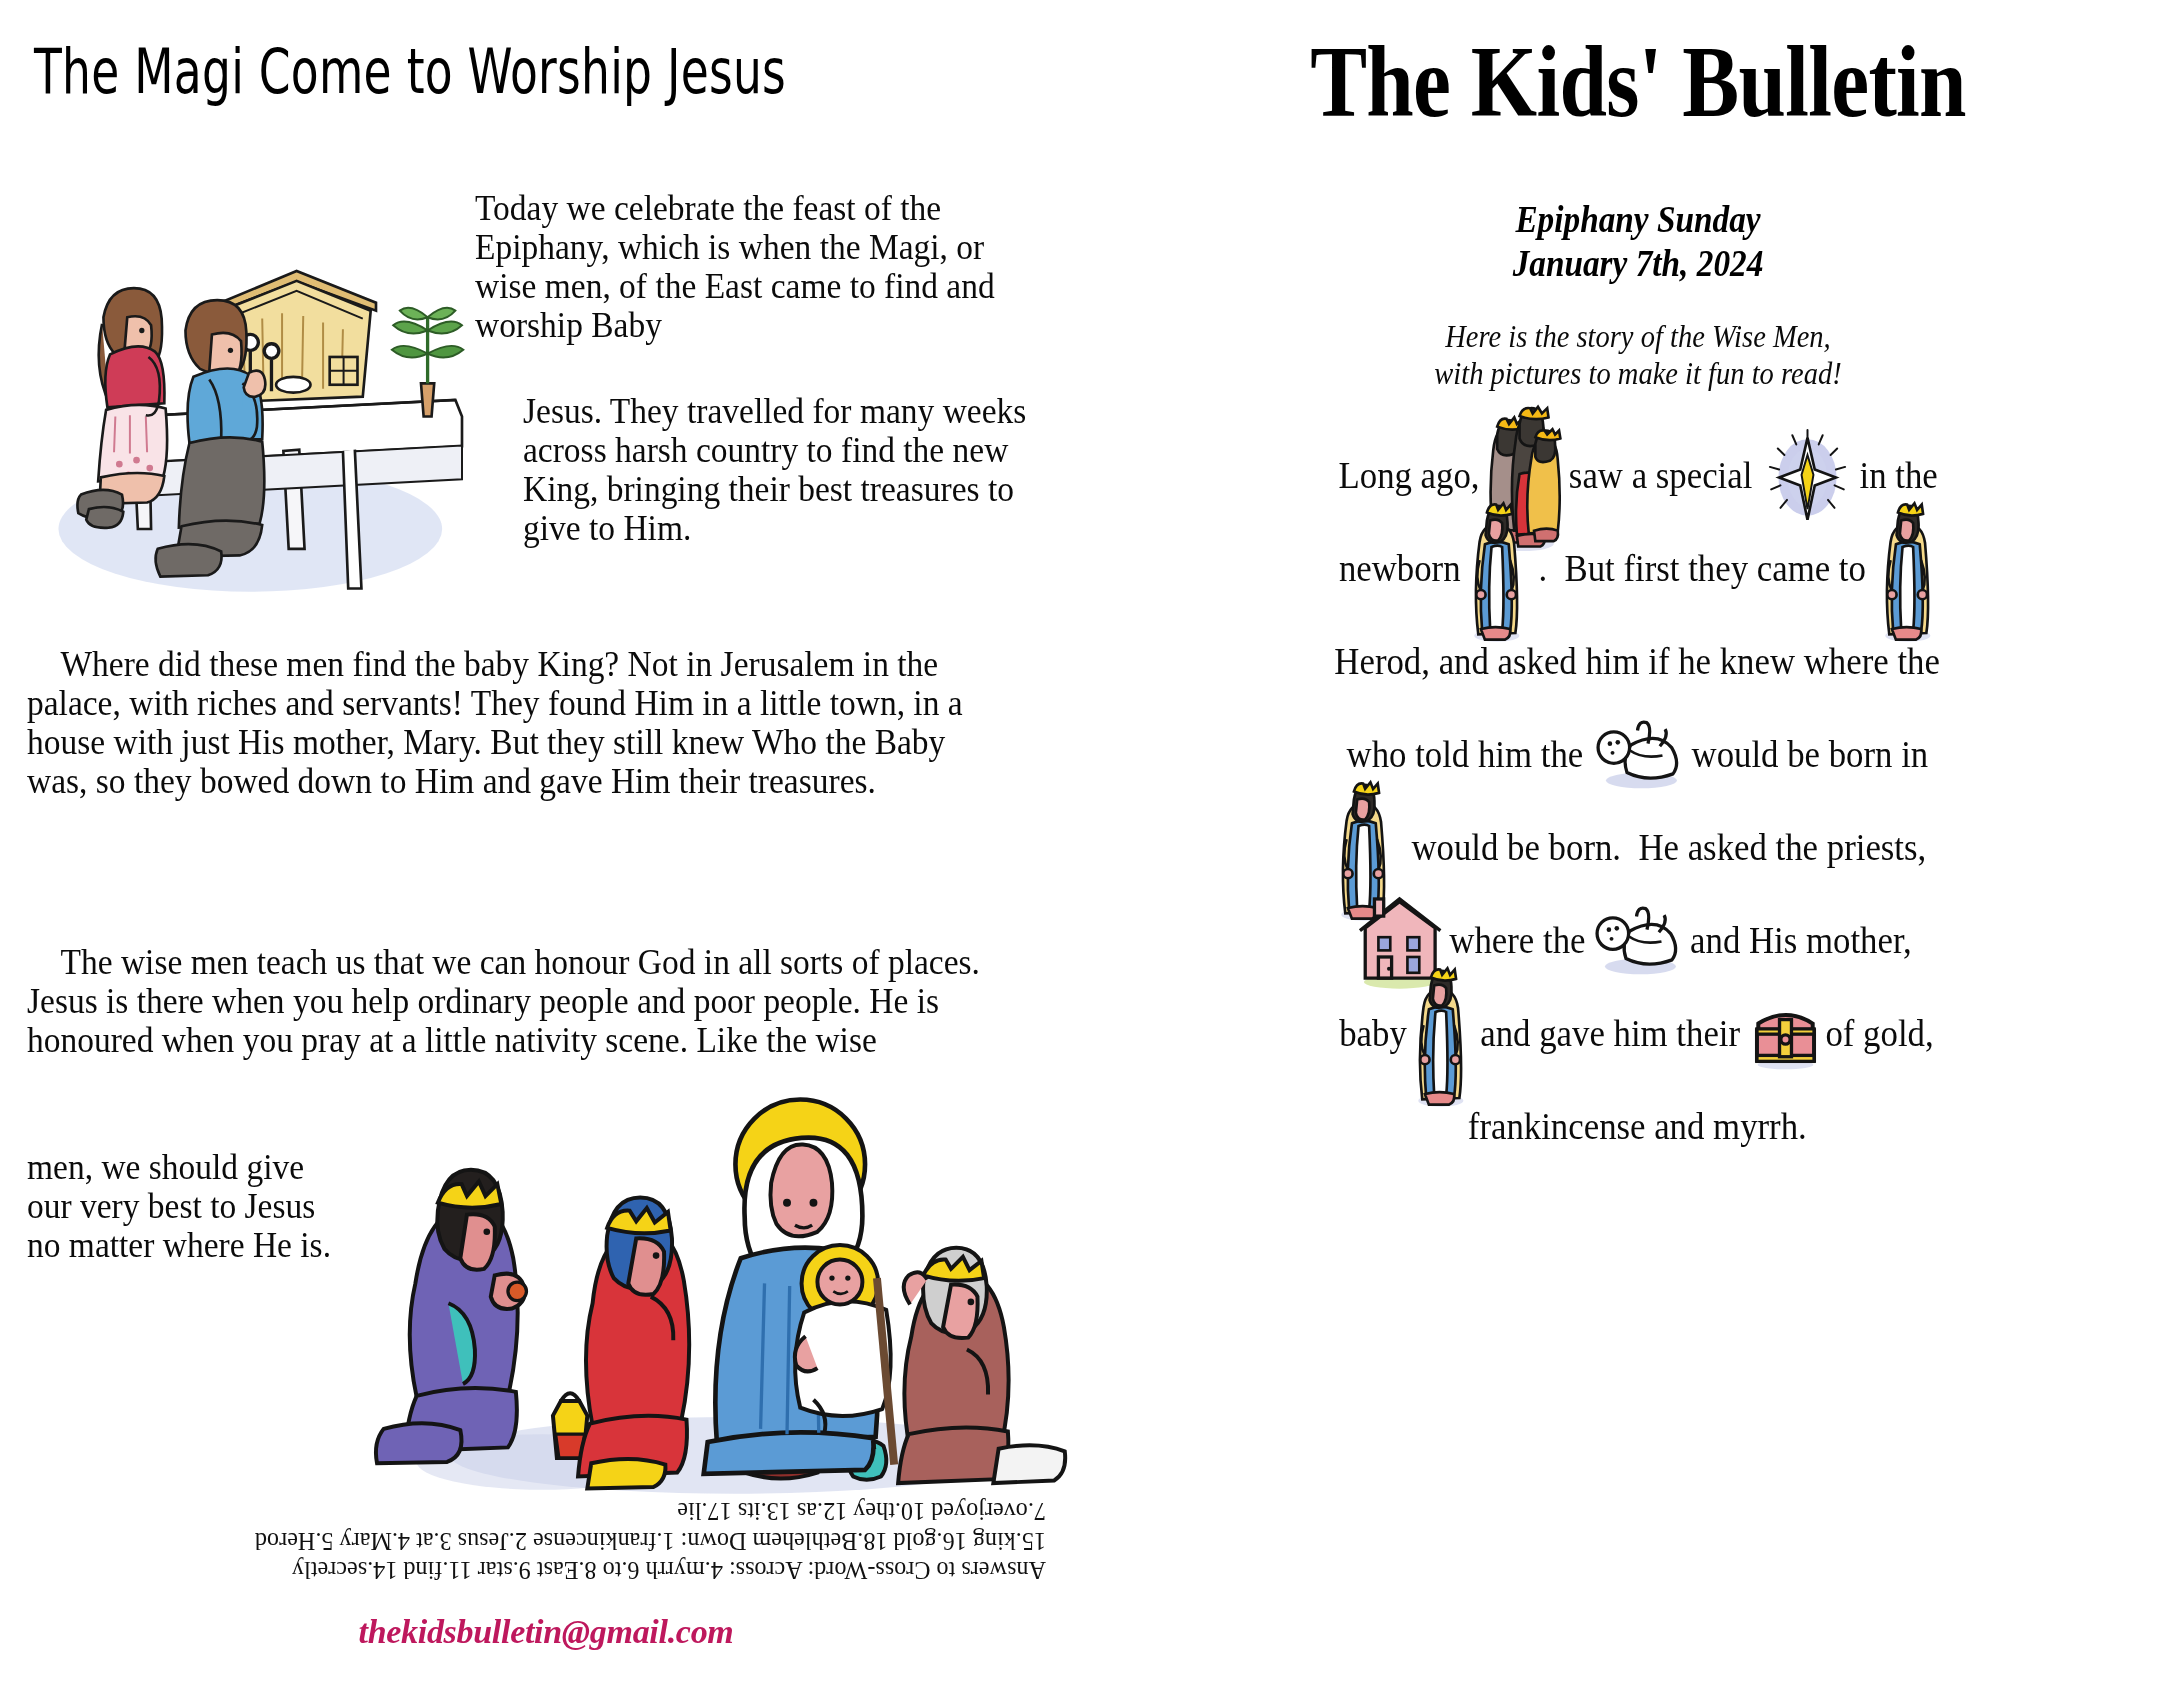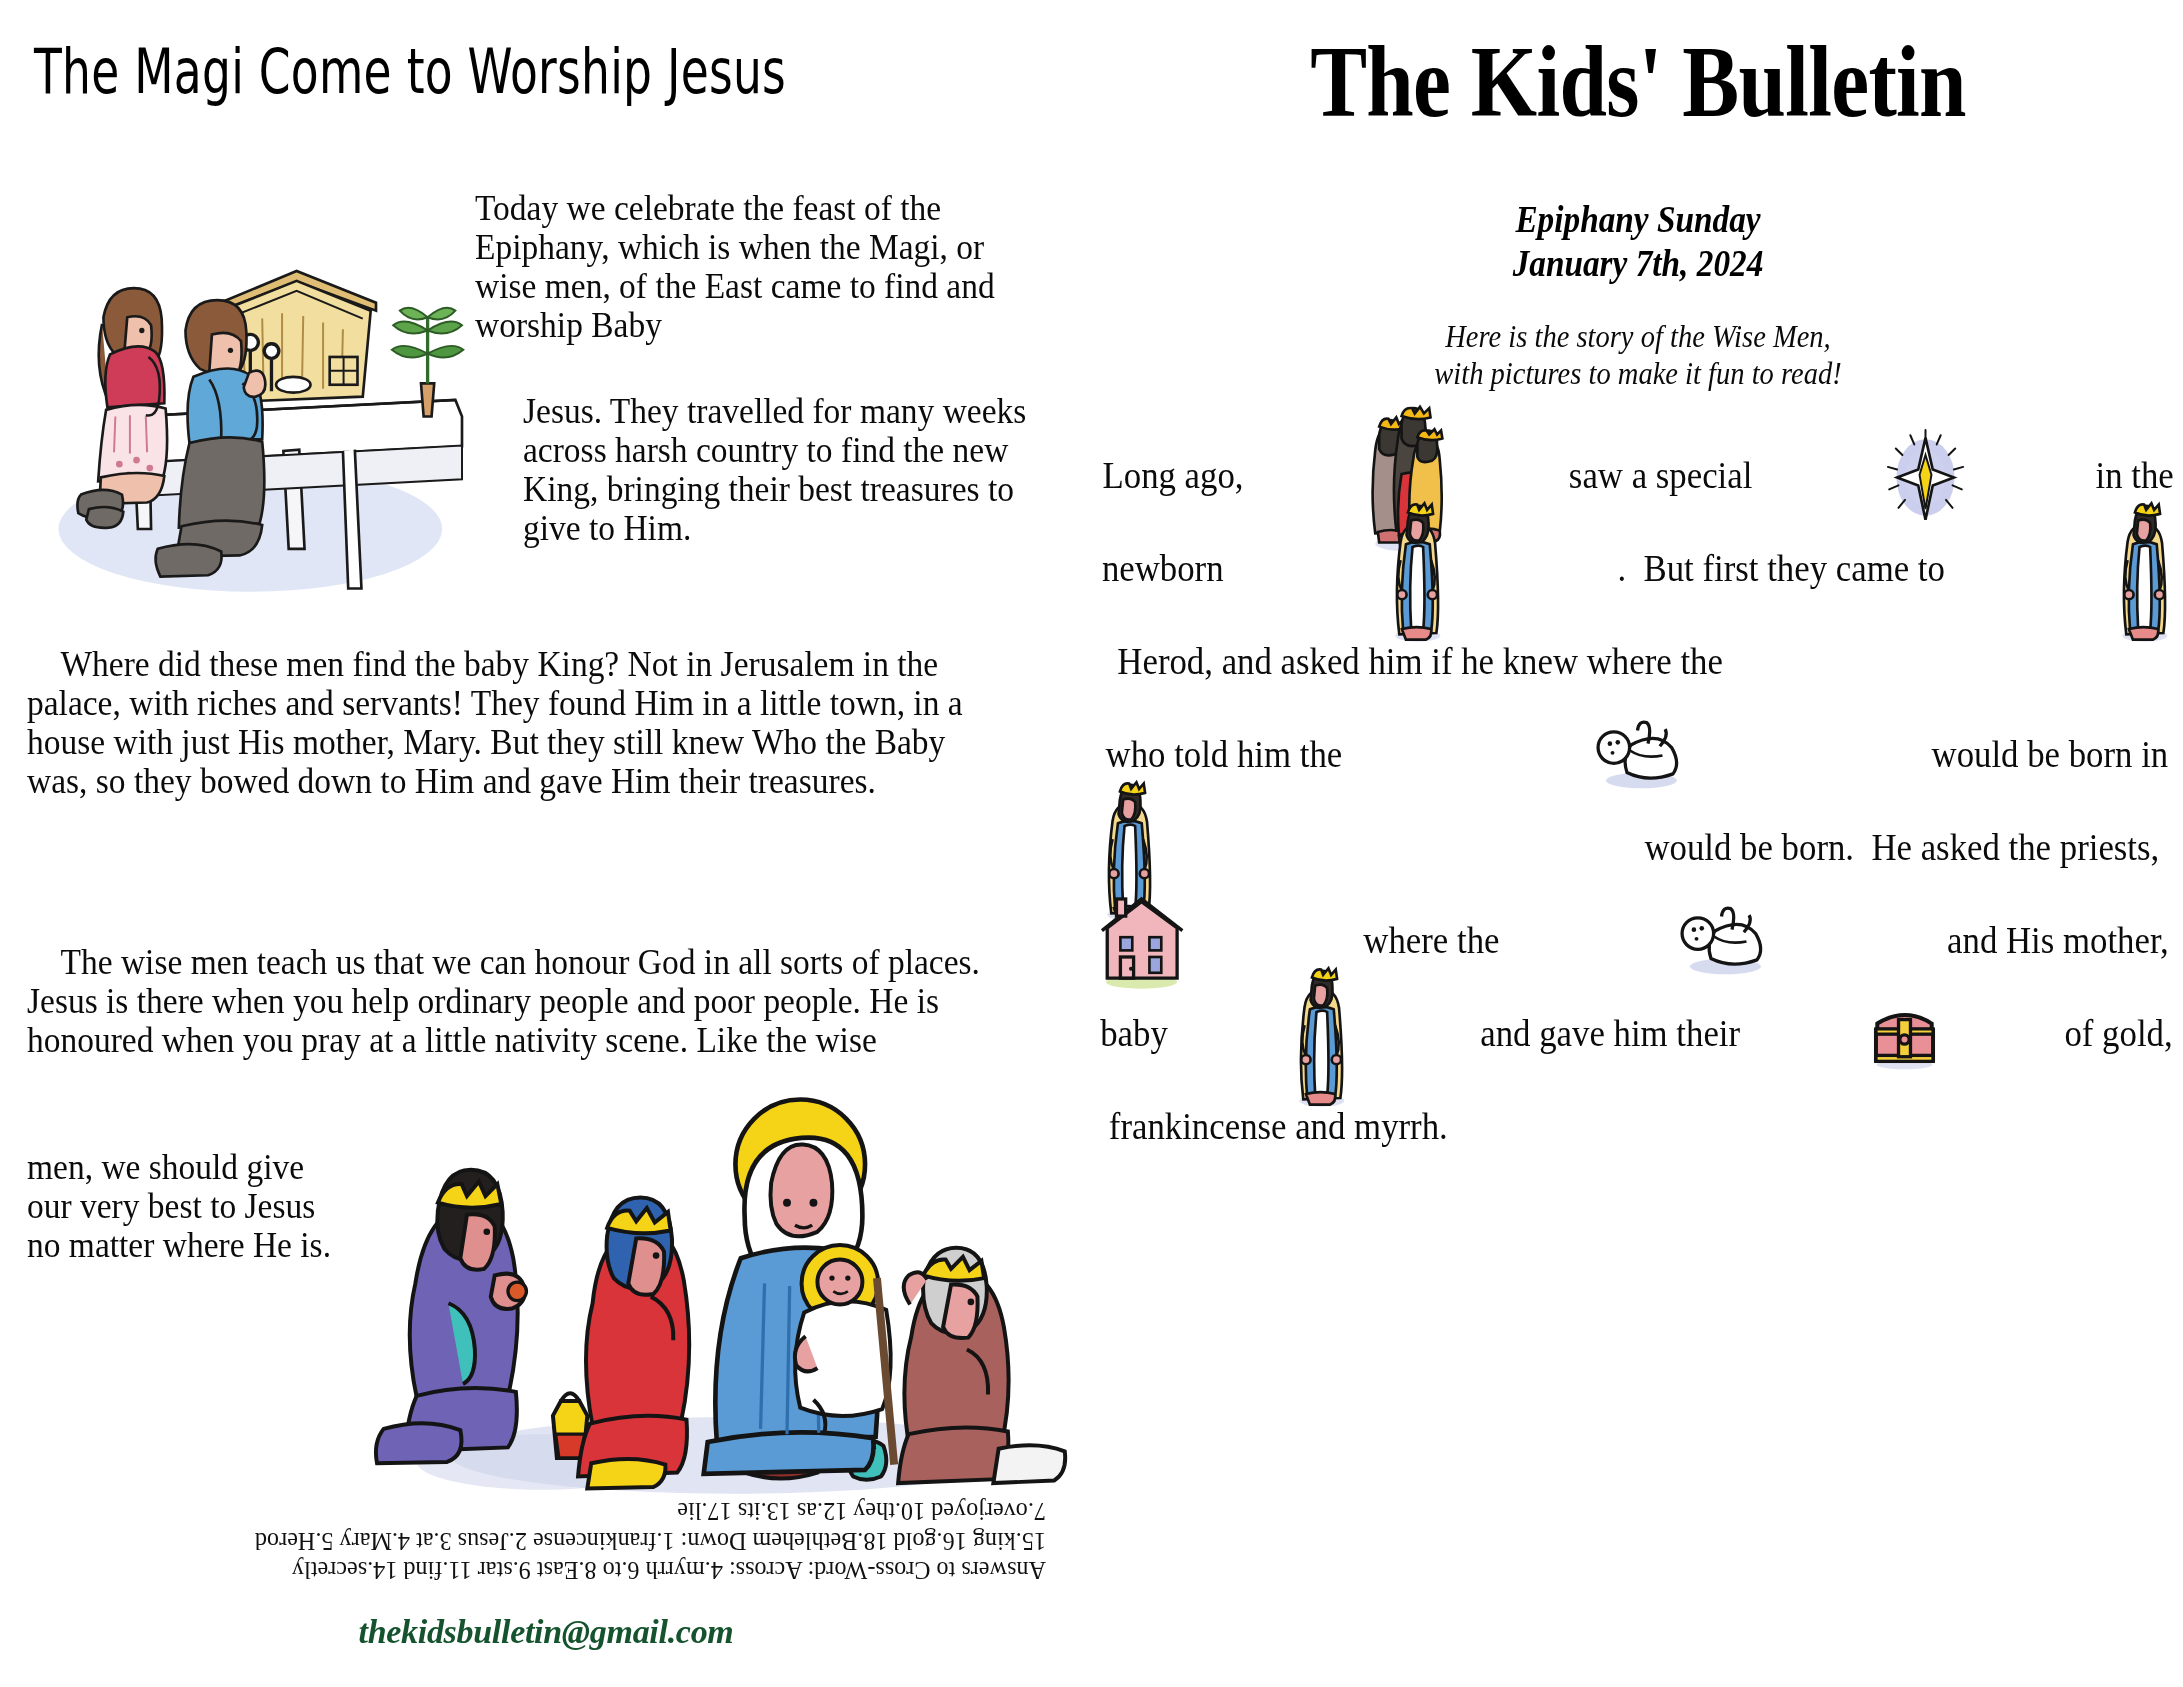"Long ago," .rline { justify-content: space-between -> center }
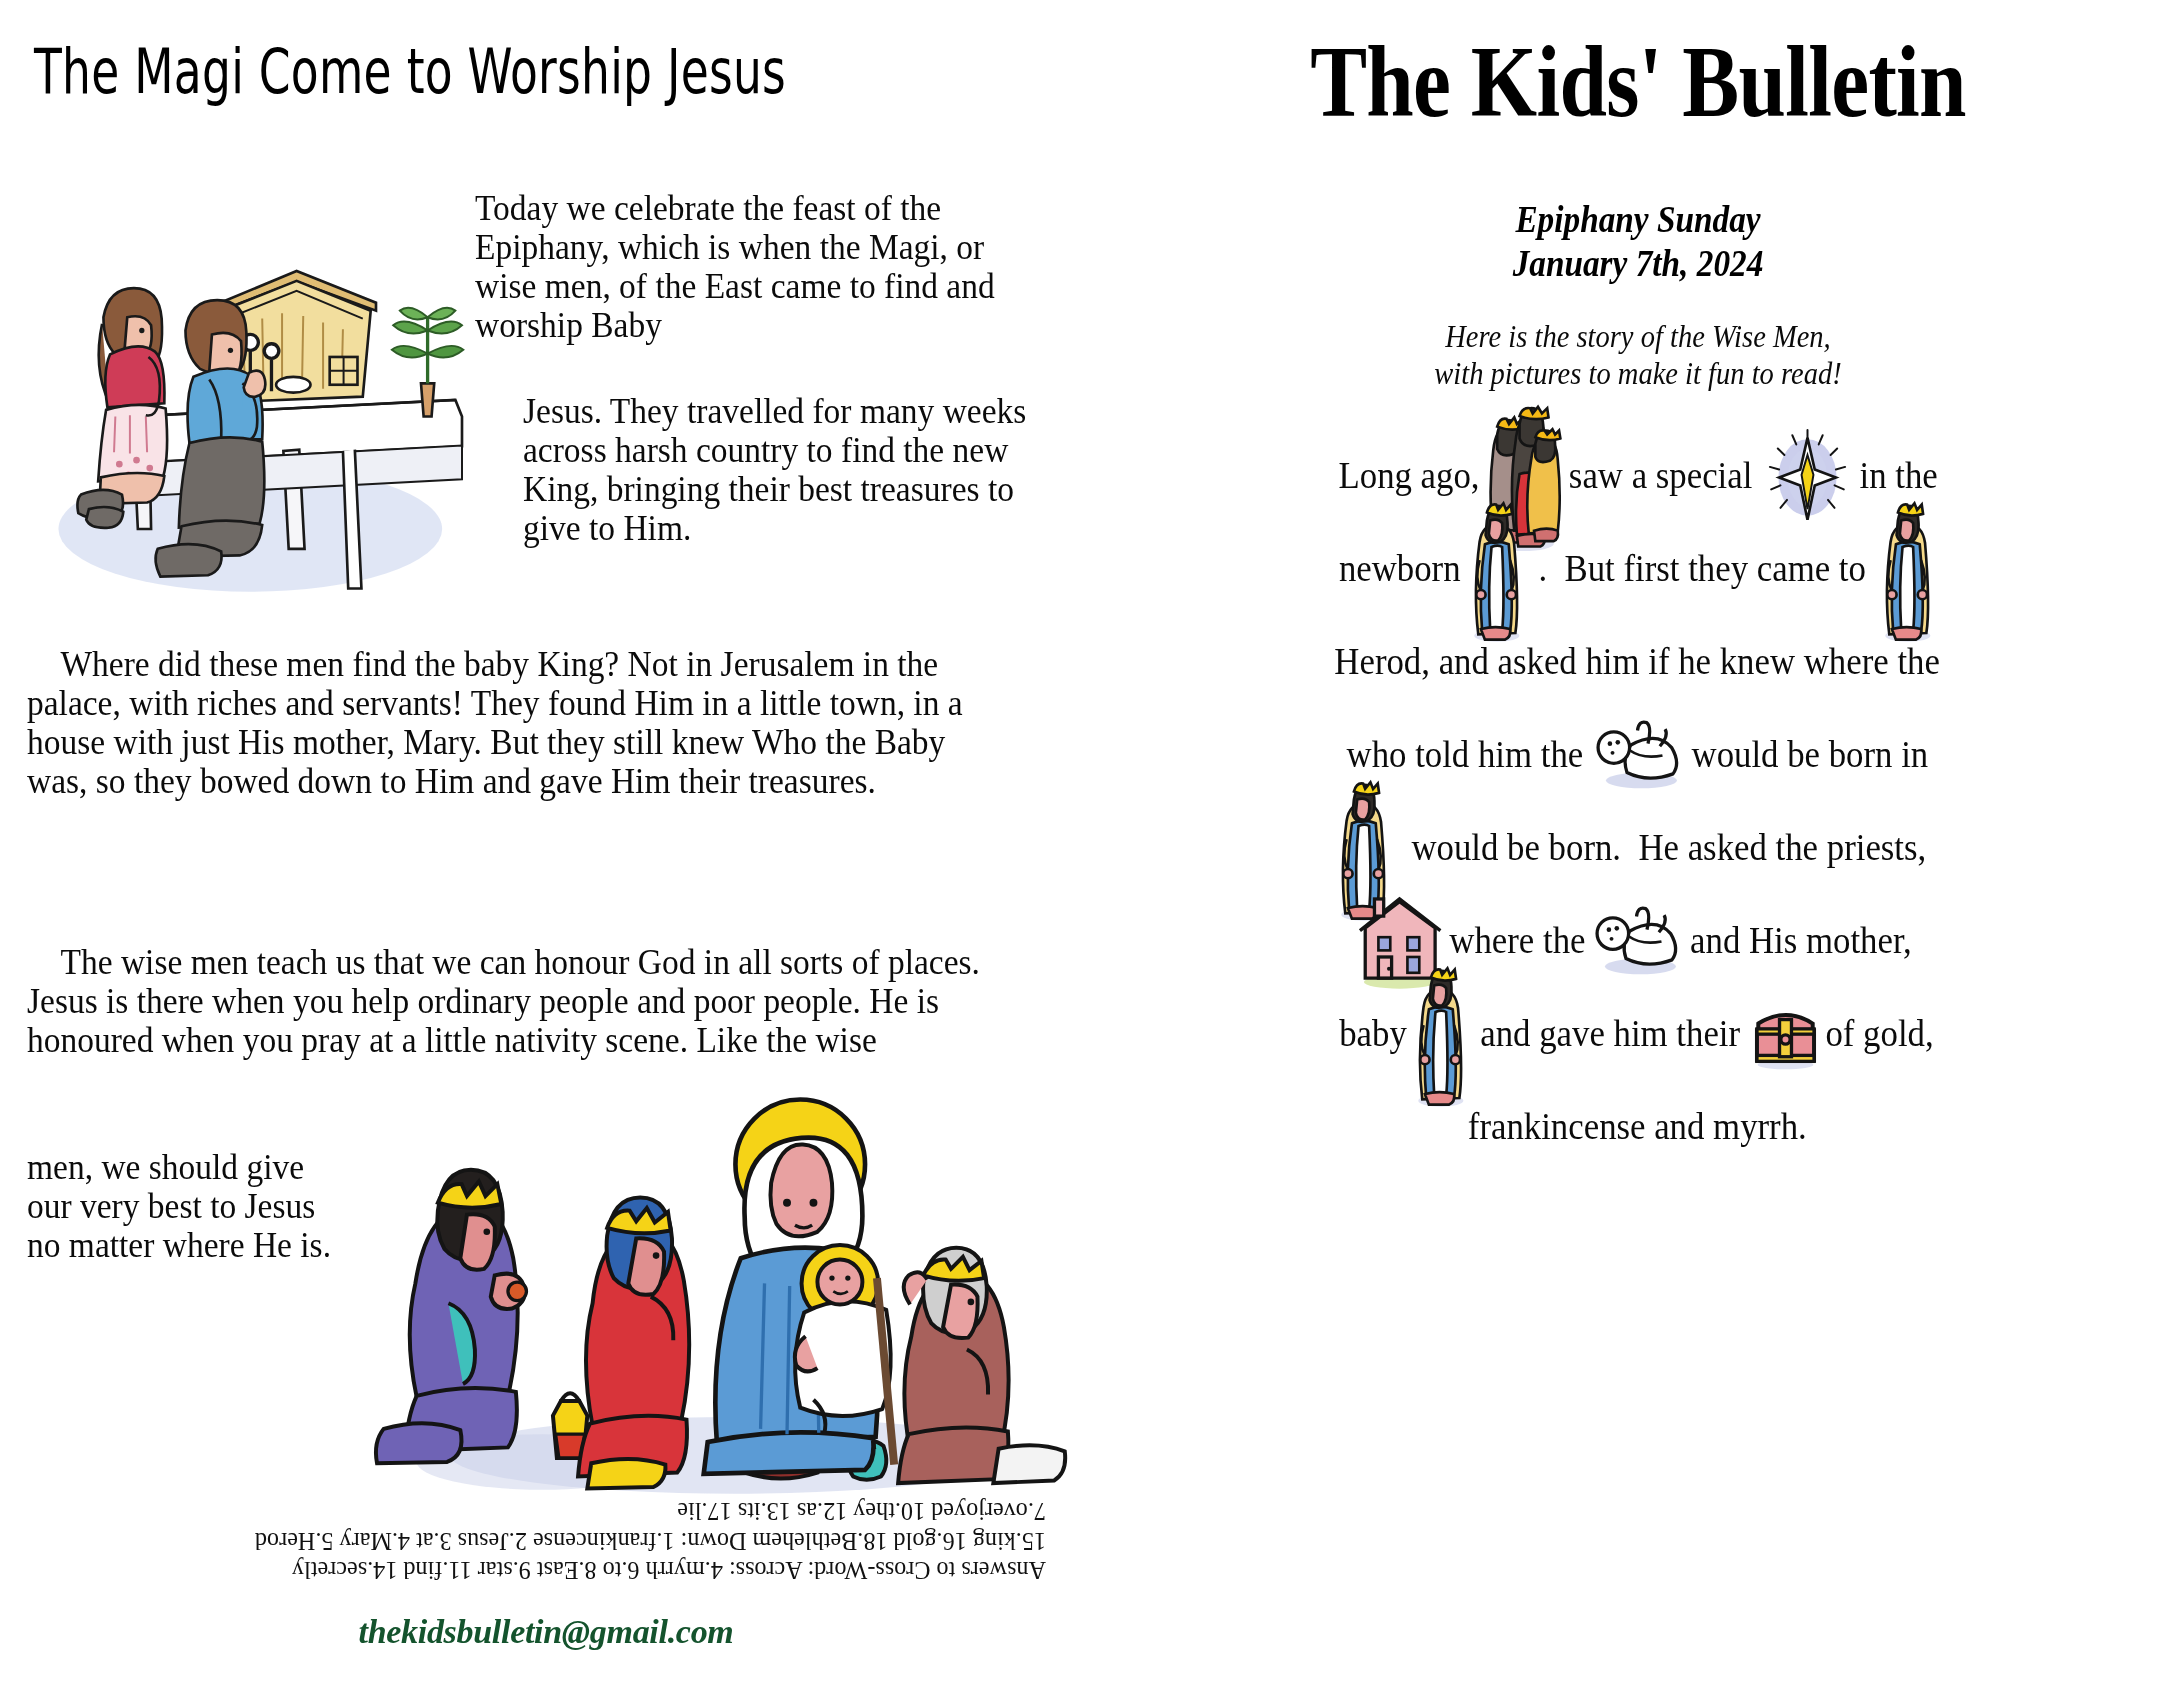"thekidsbulletin@gmail.com" .email { color: #14532d -> #be185d }
